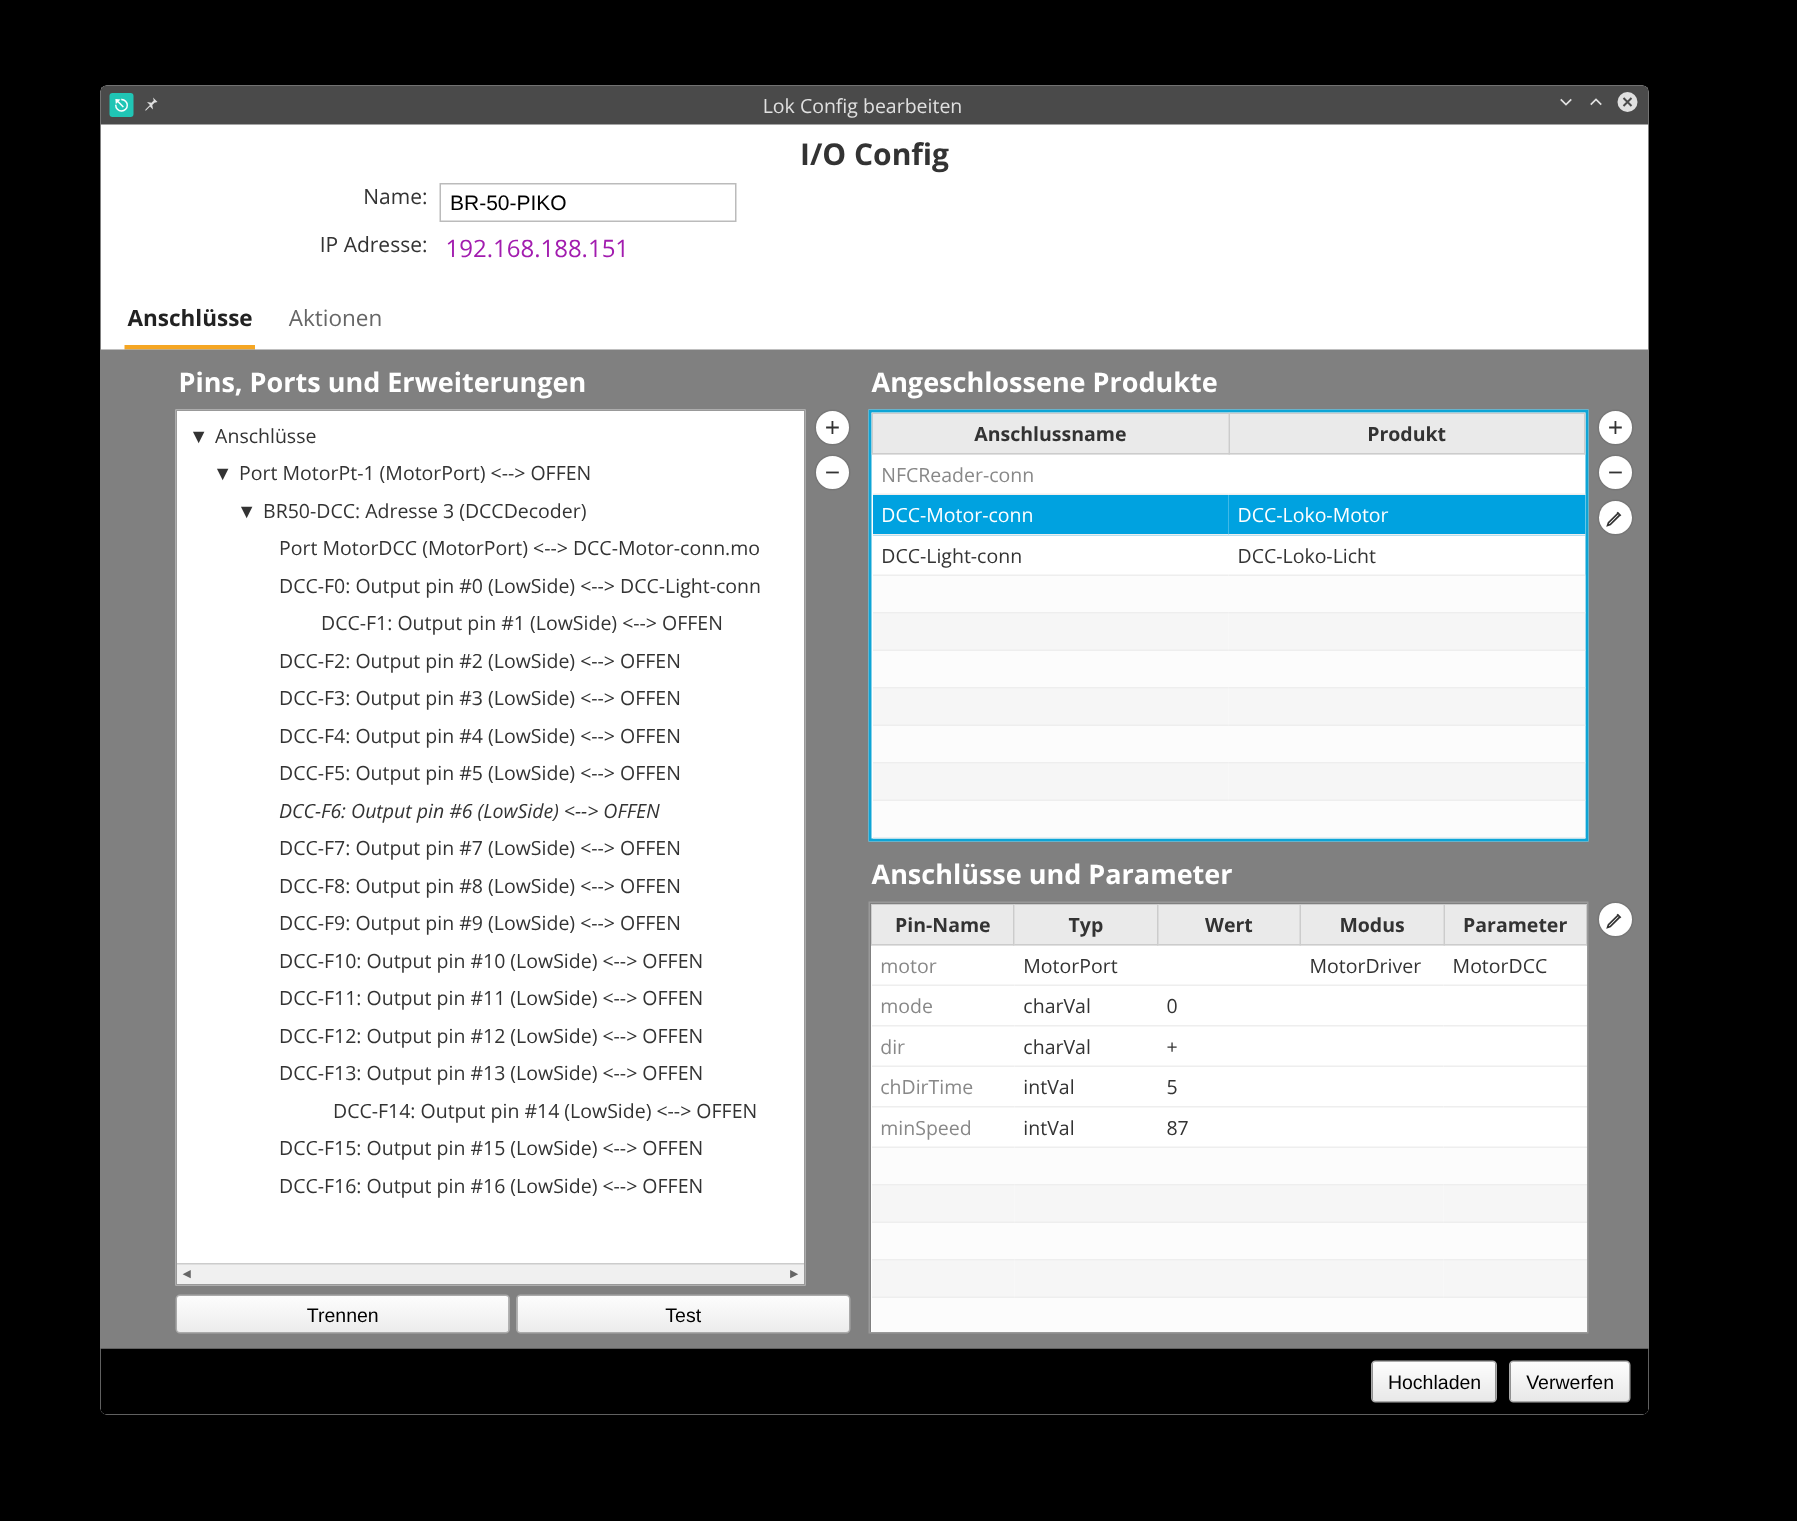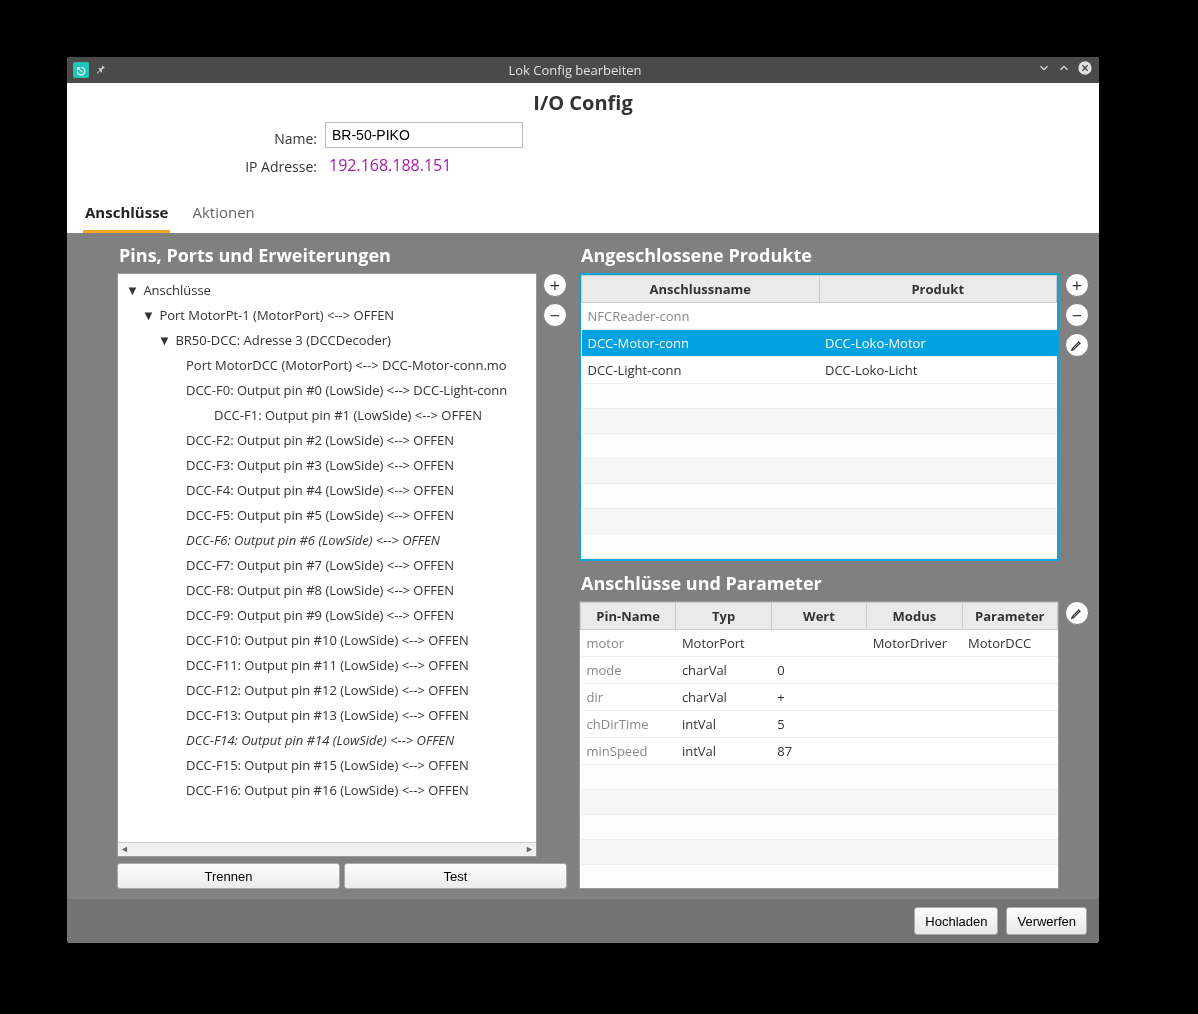"Name:" .form-row { align-items: flex-end -> flex-start; margin-left: 32px -> none }
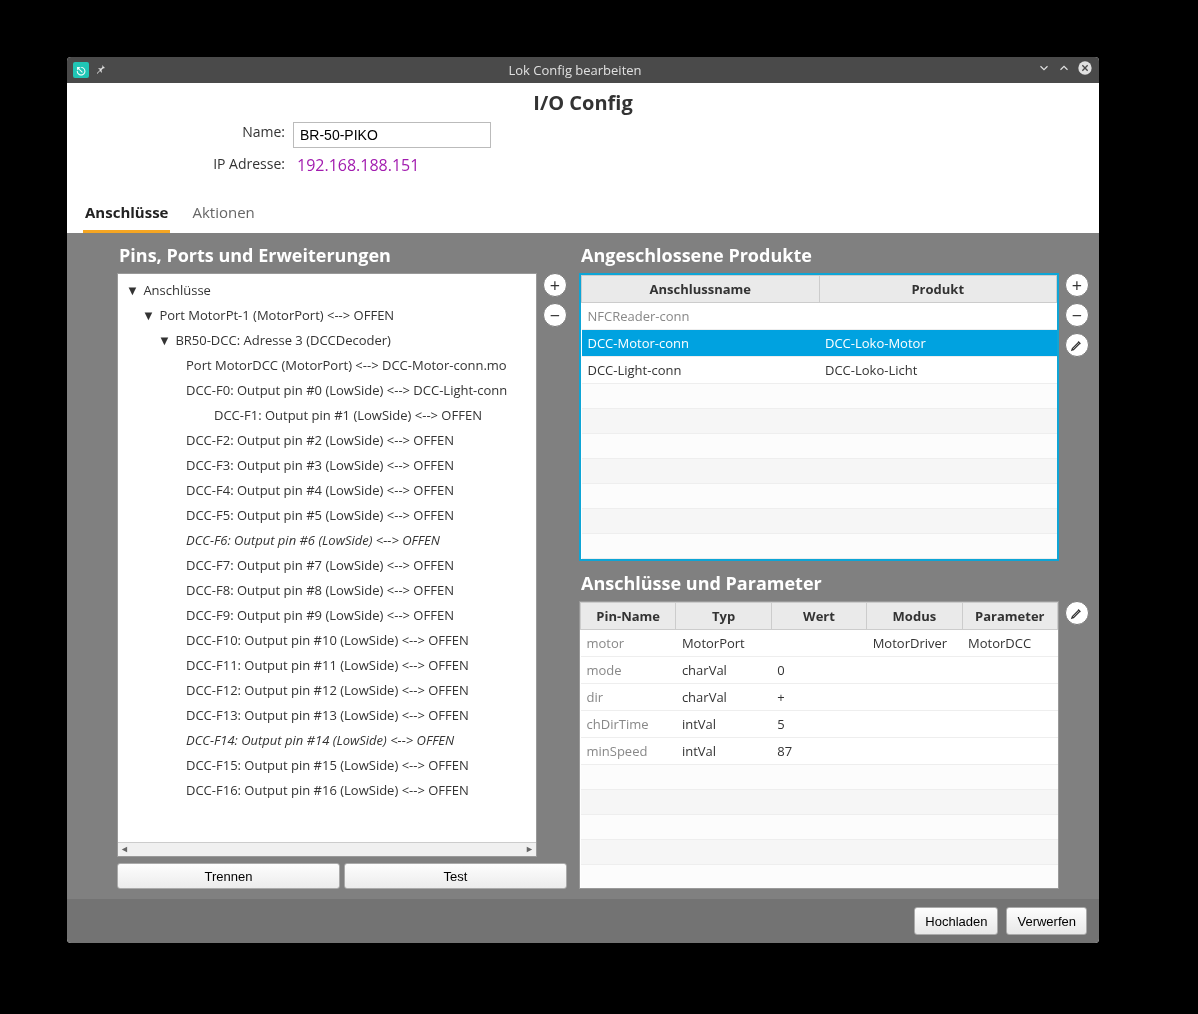"DCC-F14: Output pin #14 (LowSide)" div.tree-node { font-style: italic -> none; padding-left: 68px -> 104px }
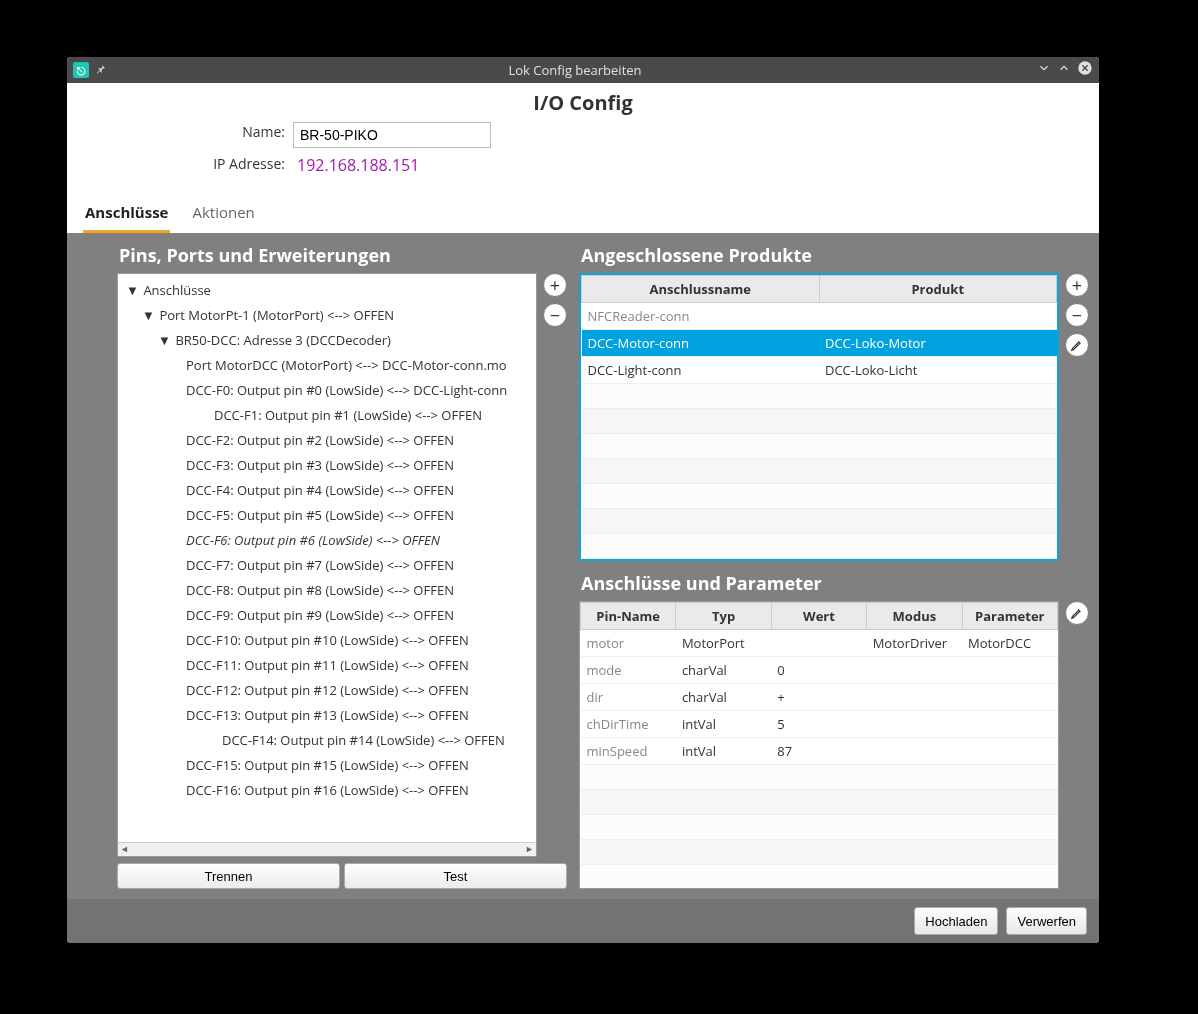"Hochladen" .footer { background: #737373 -> #000000 }
